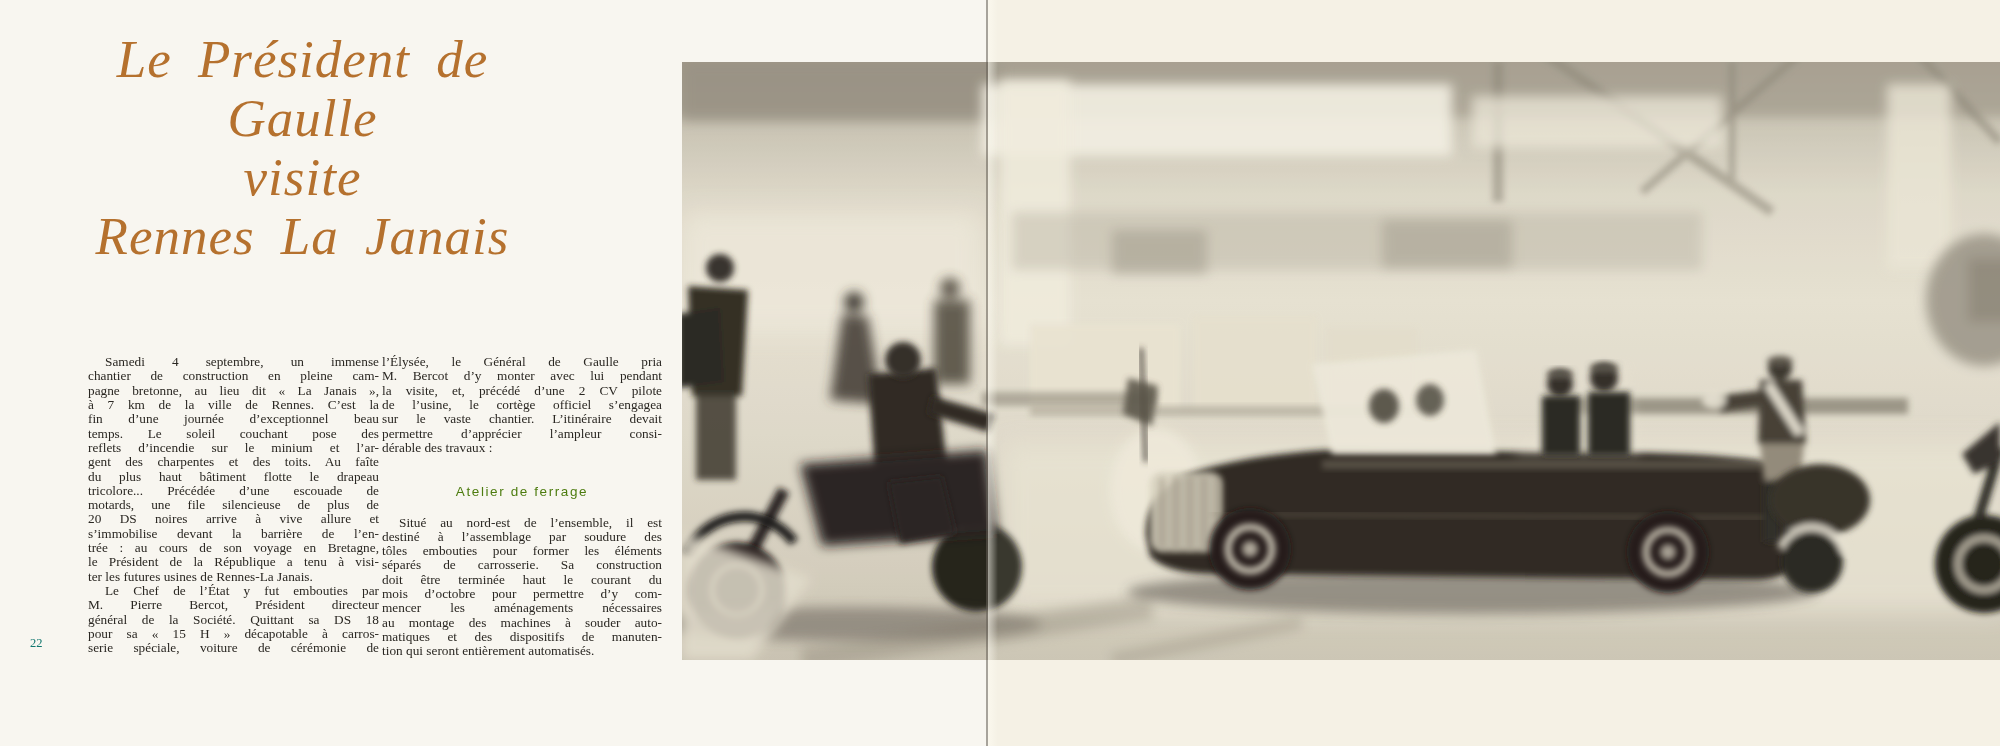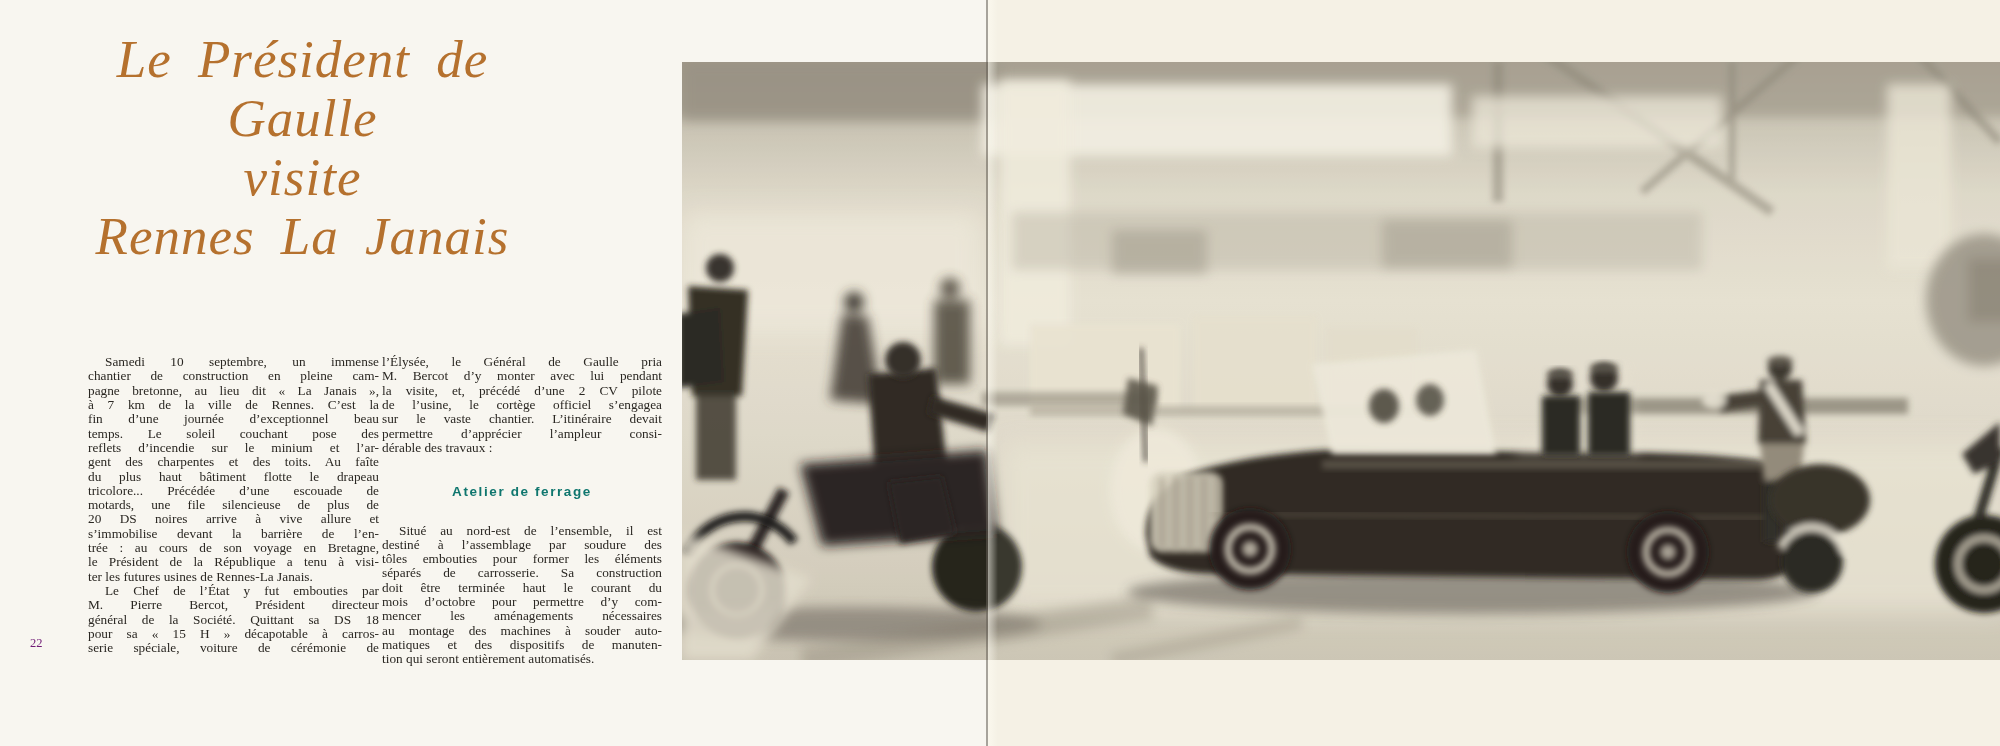"Samedi 10 septembre, un immense" span { text: 10 -> 4 }
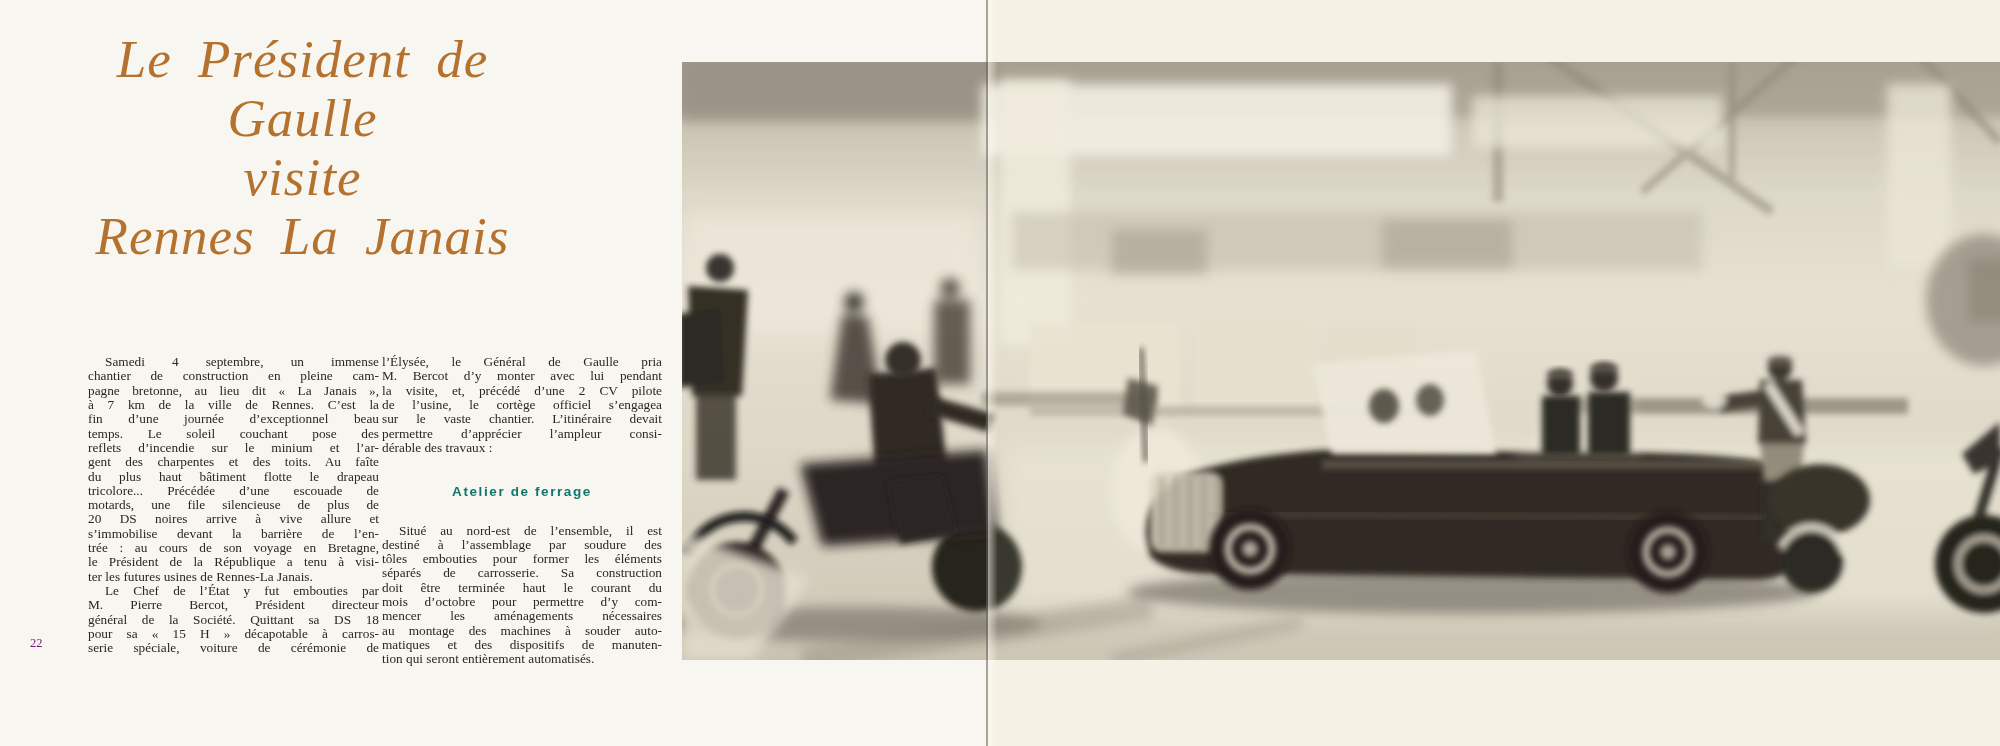"Atelier de ferrage" .subhead { color: #0f766e -> #4d7c0f; font-weight: 700 -> 400; margin: 30px 0 24px -> 30px 0 16px }
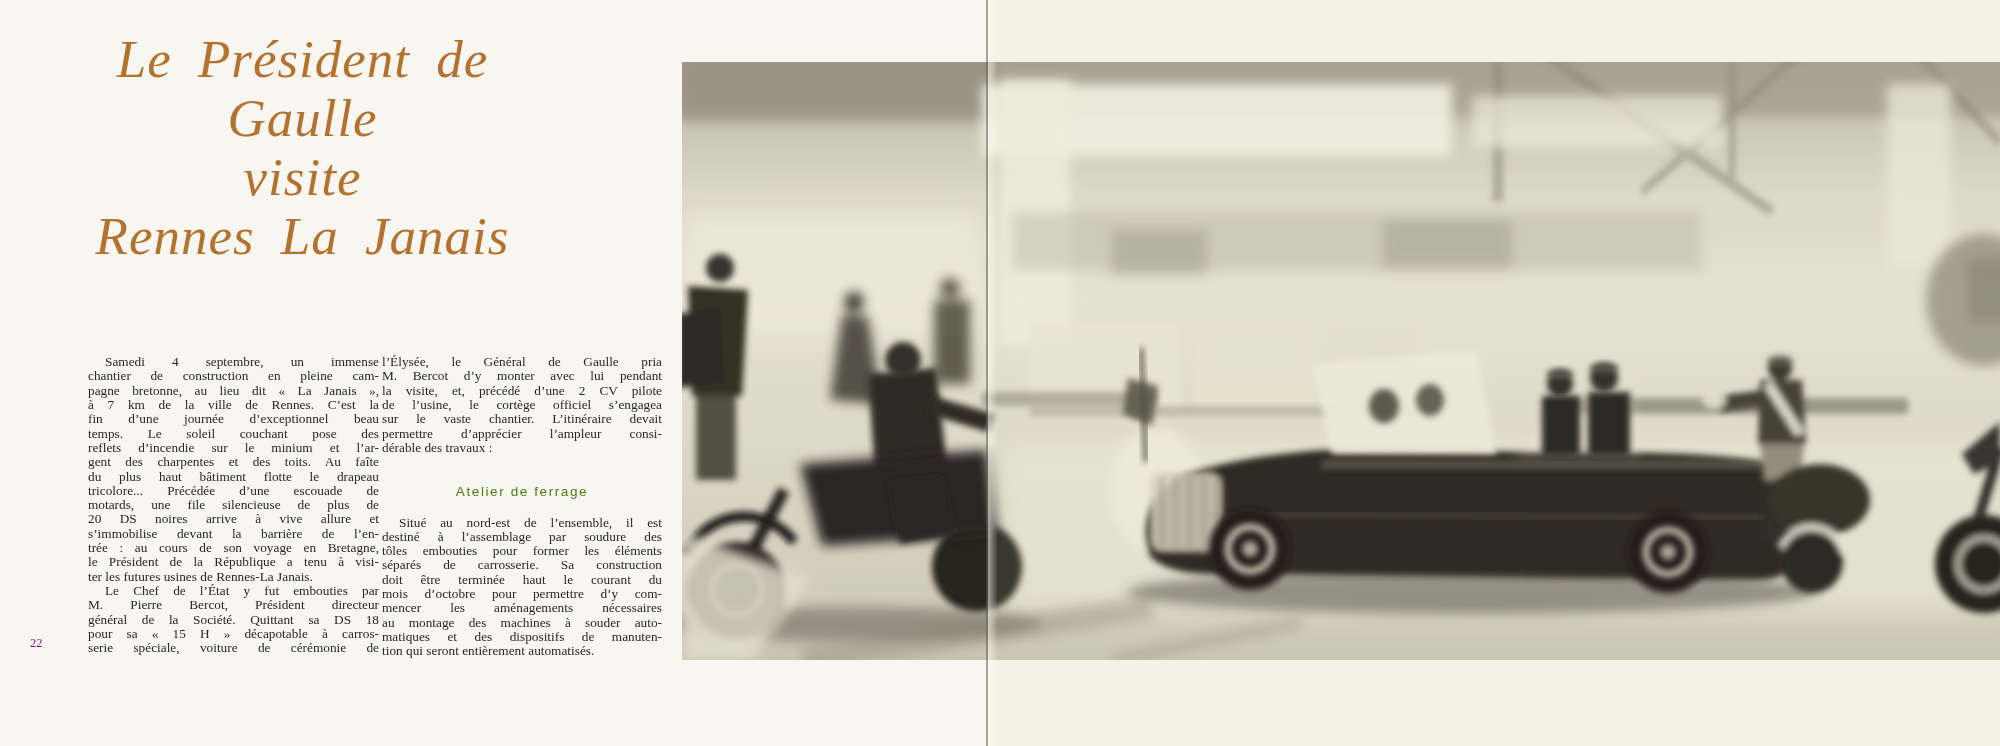"22" .pagenum { color: #701a75 -> #0f766e }
